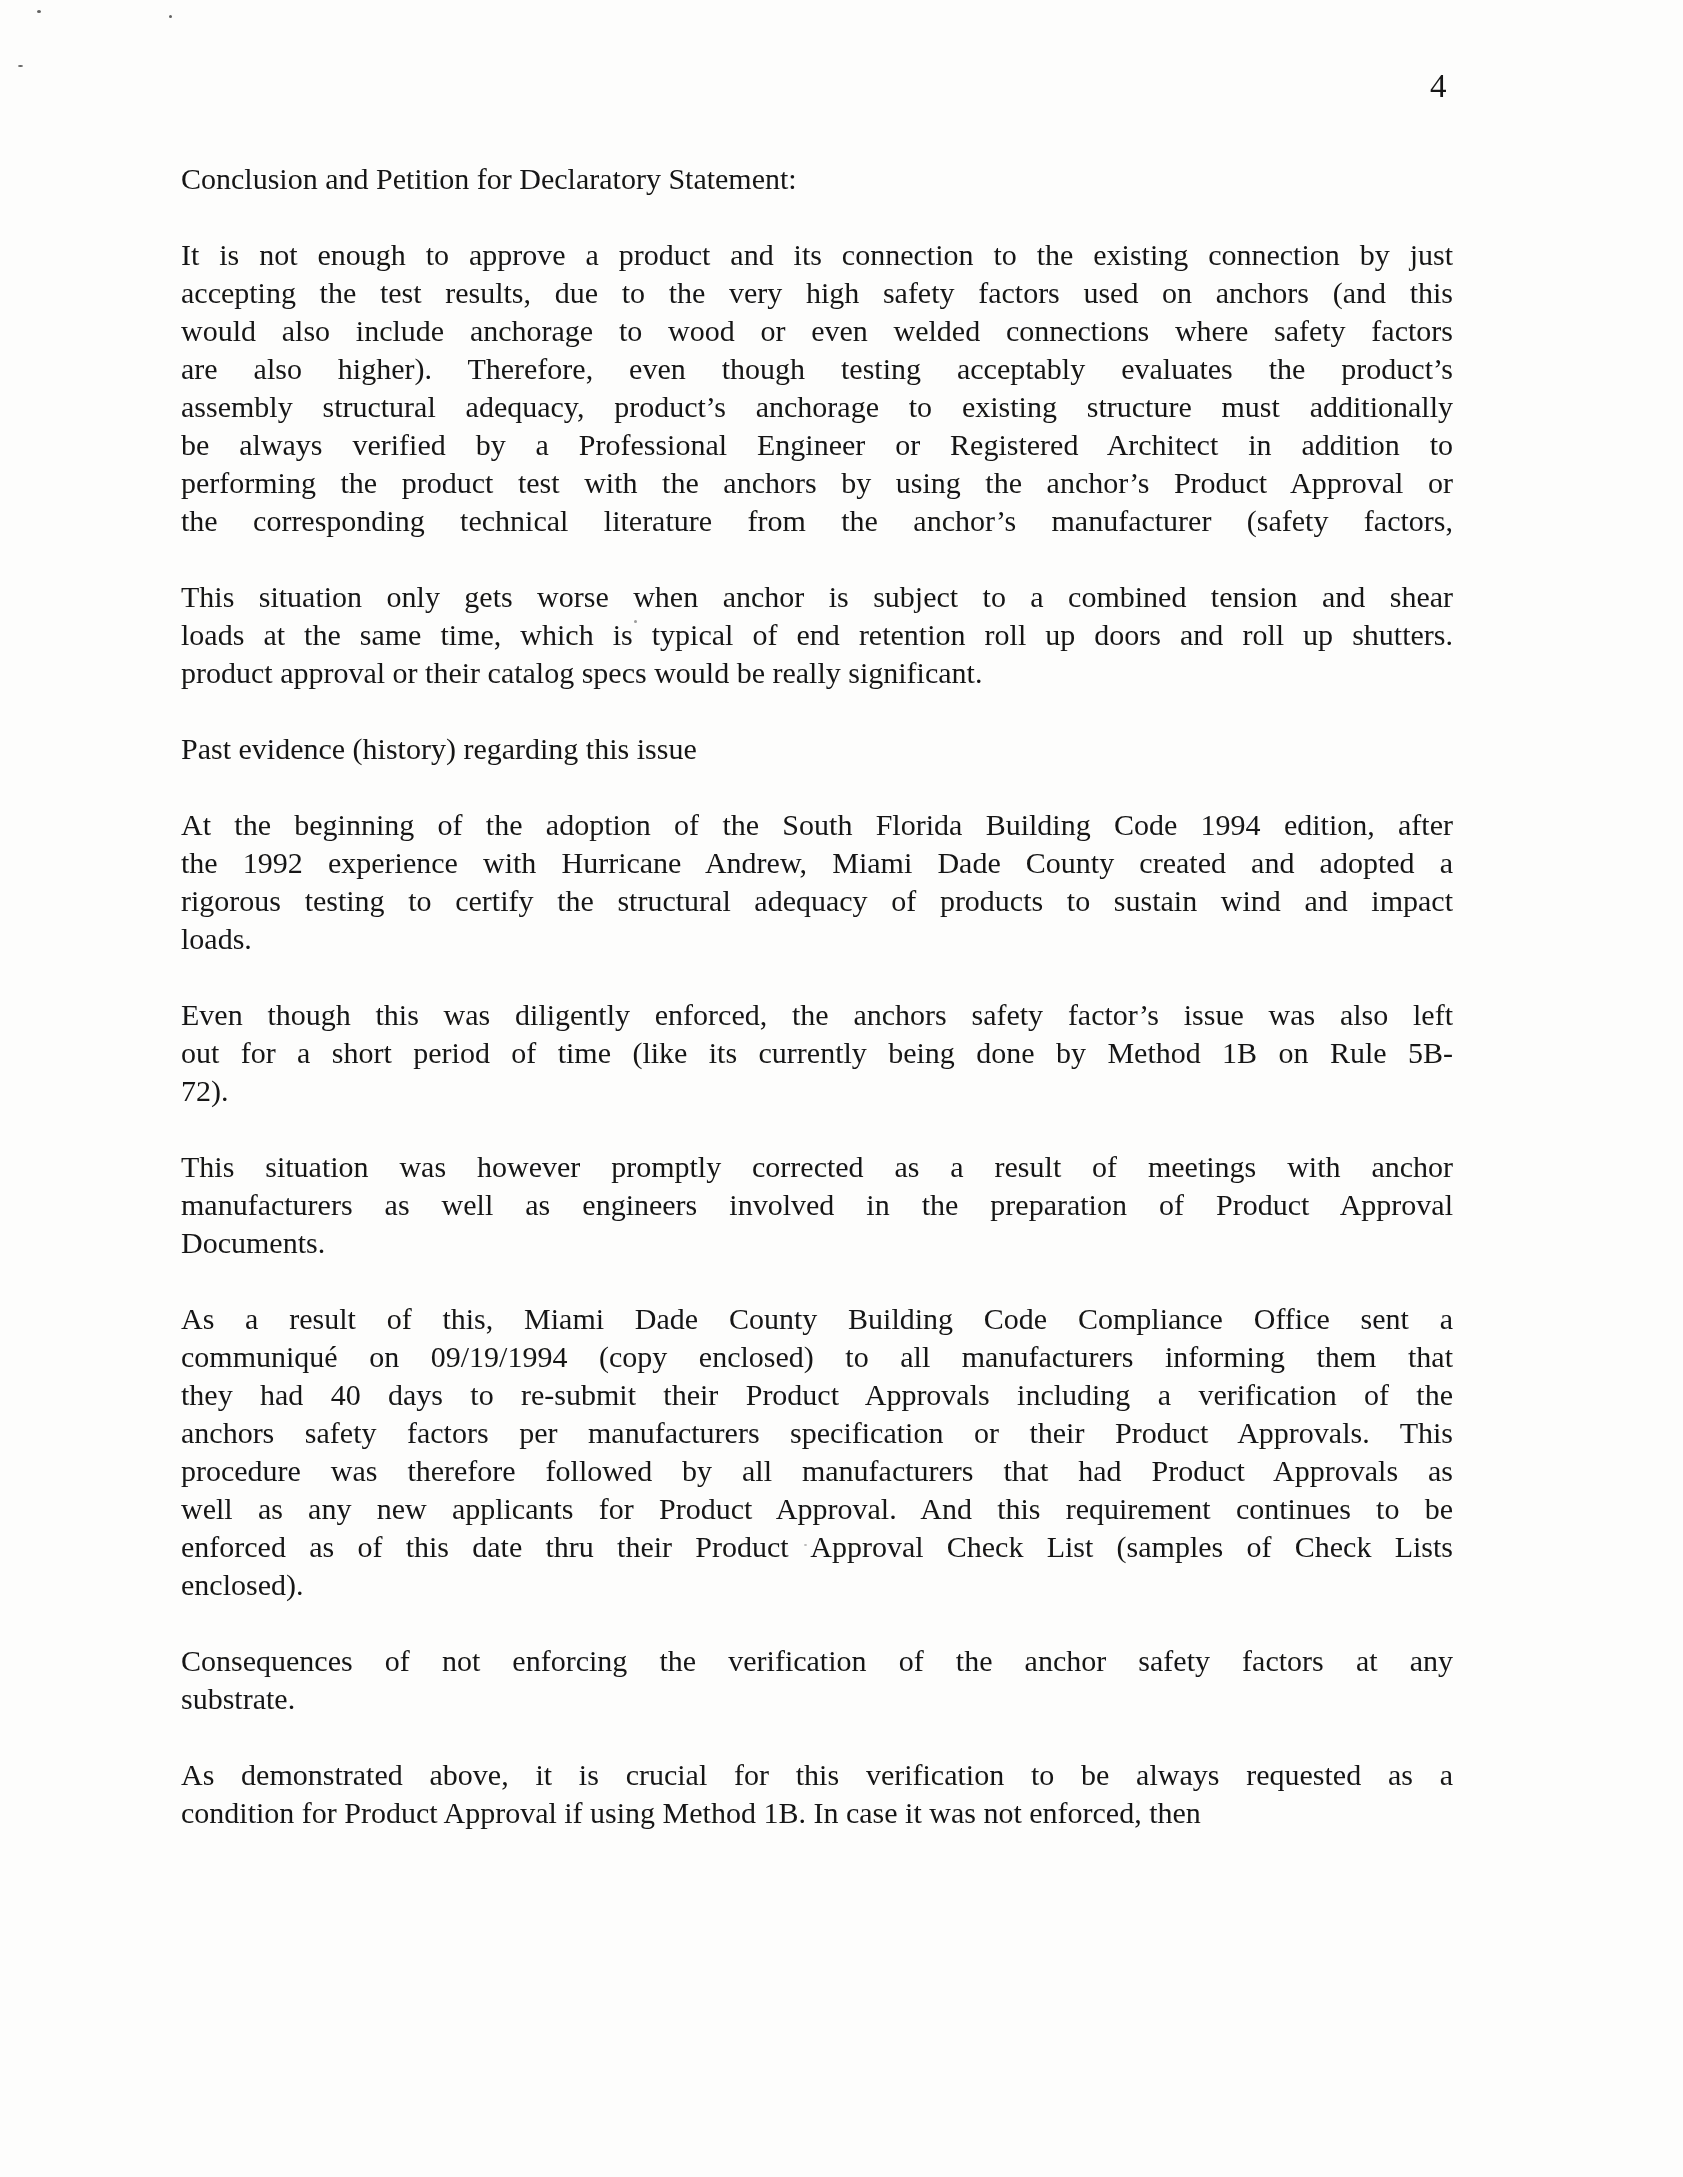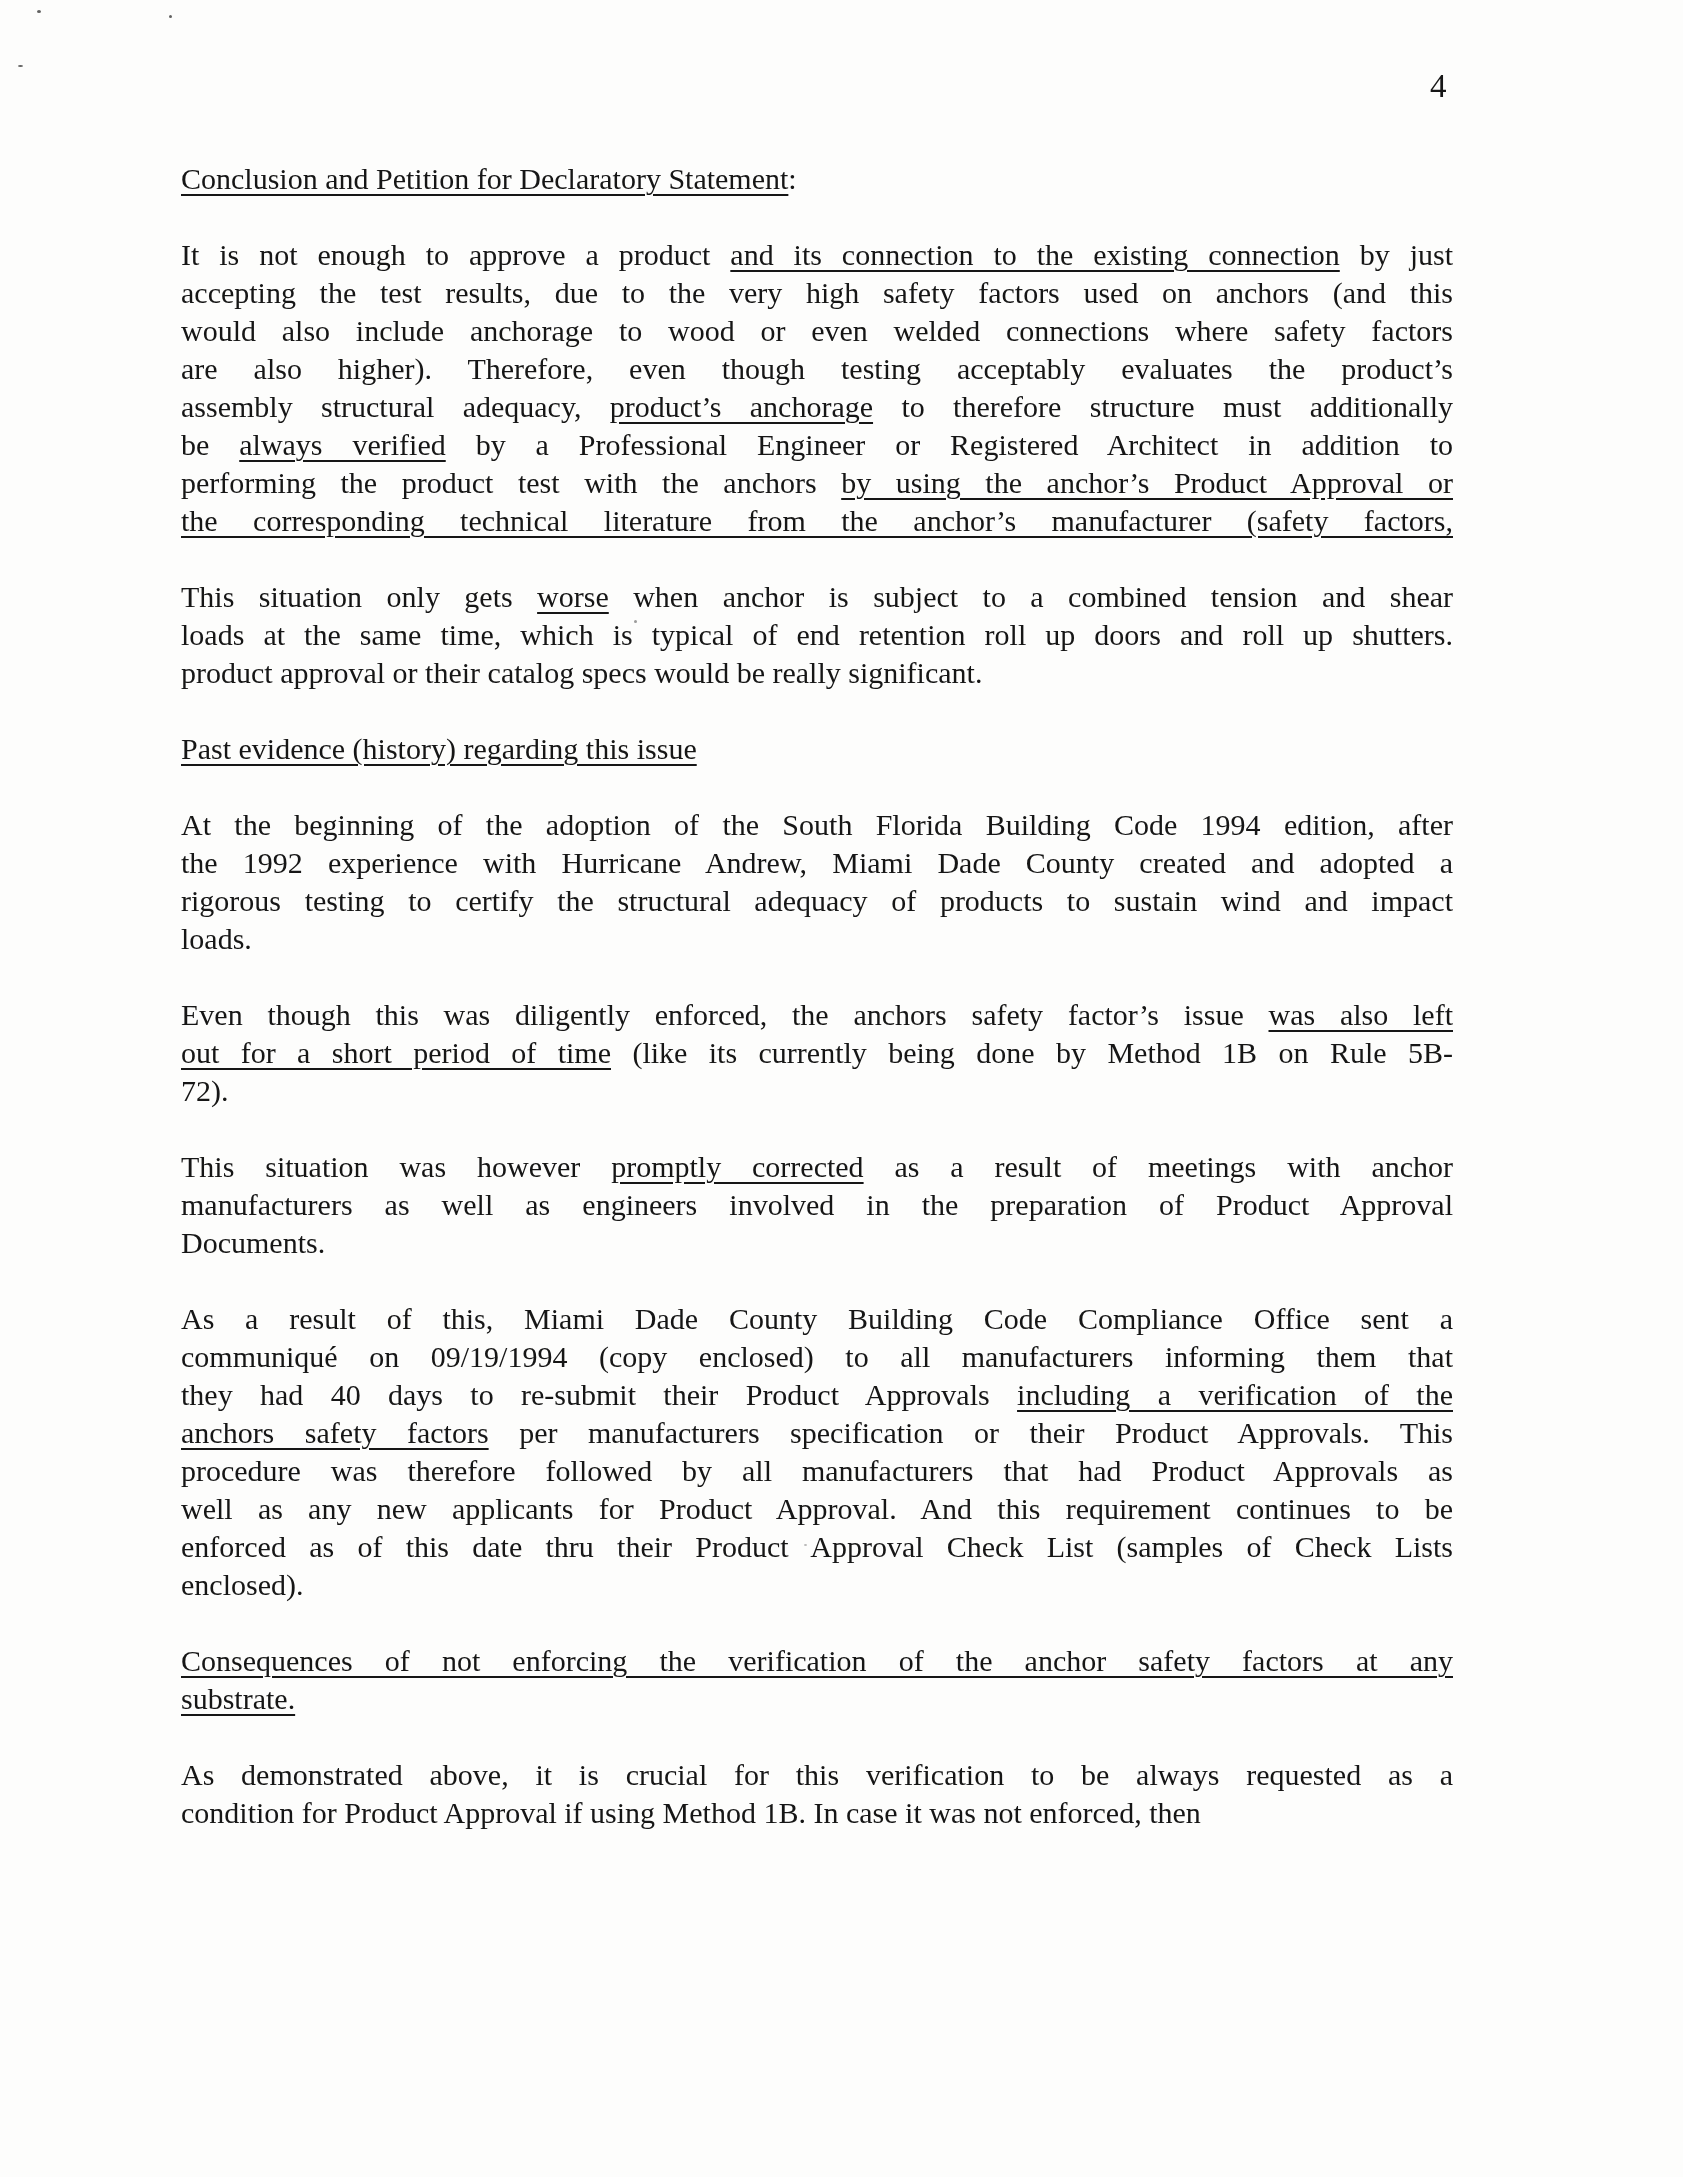"Conclusion and Petition for Declaratory" .u { text-decoration: underline -> none }
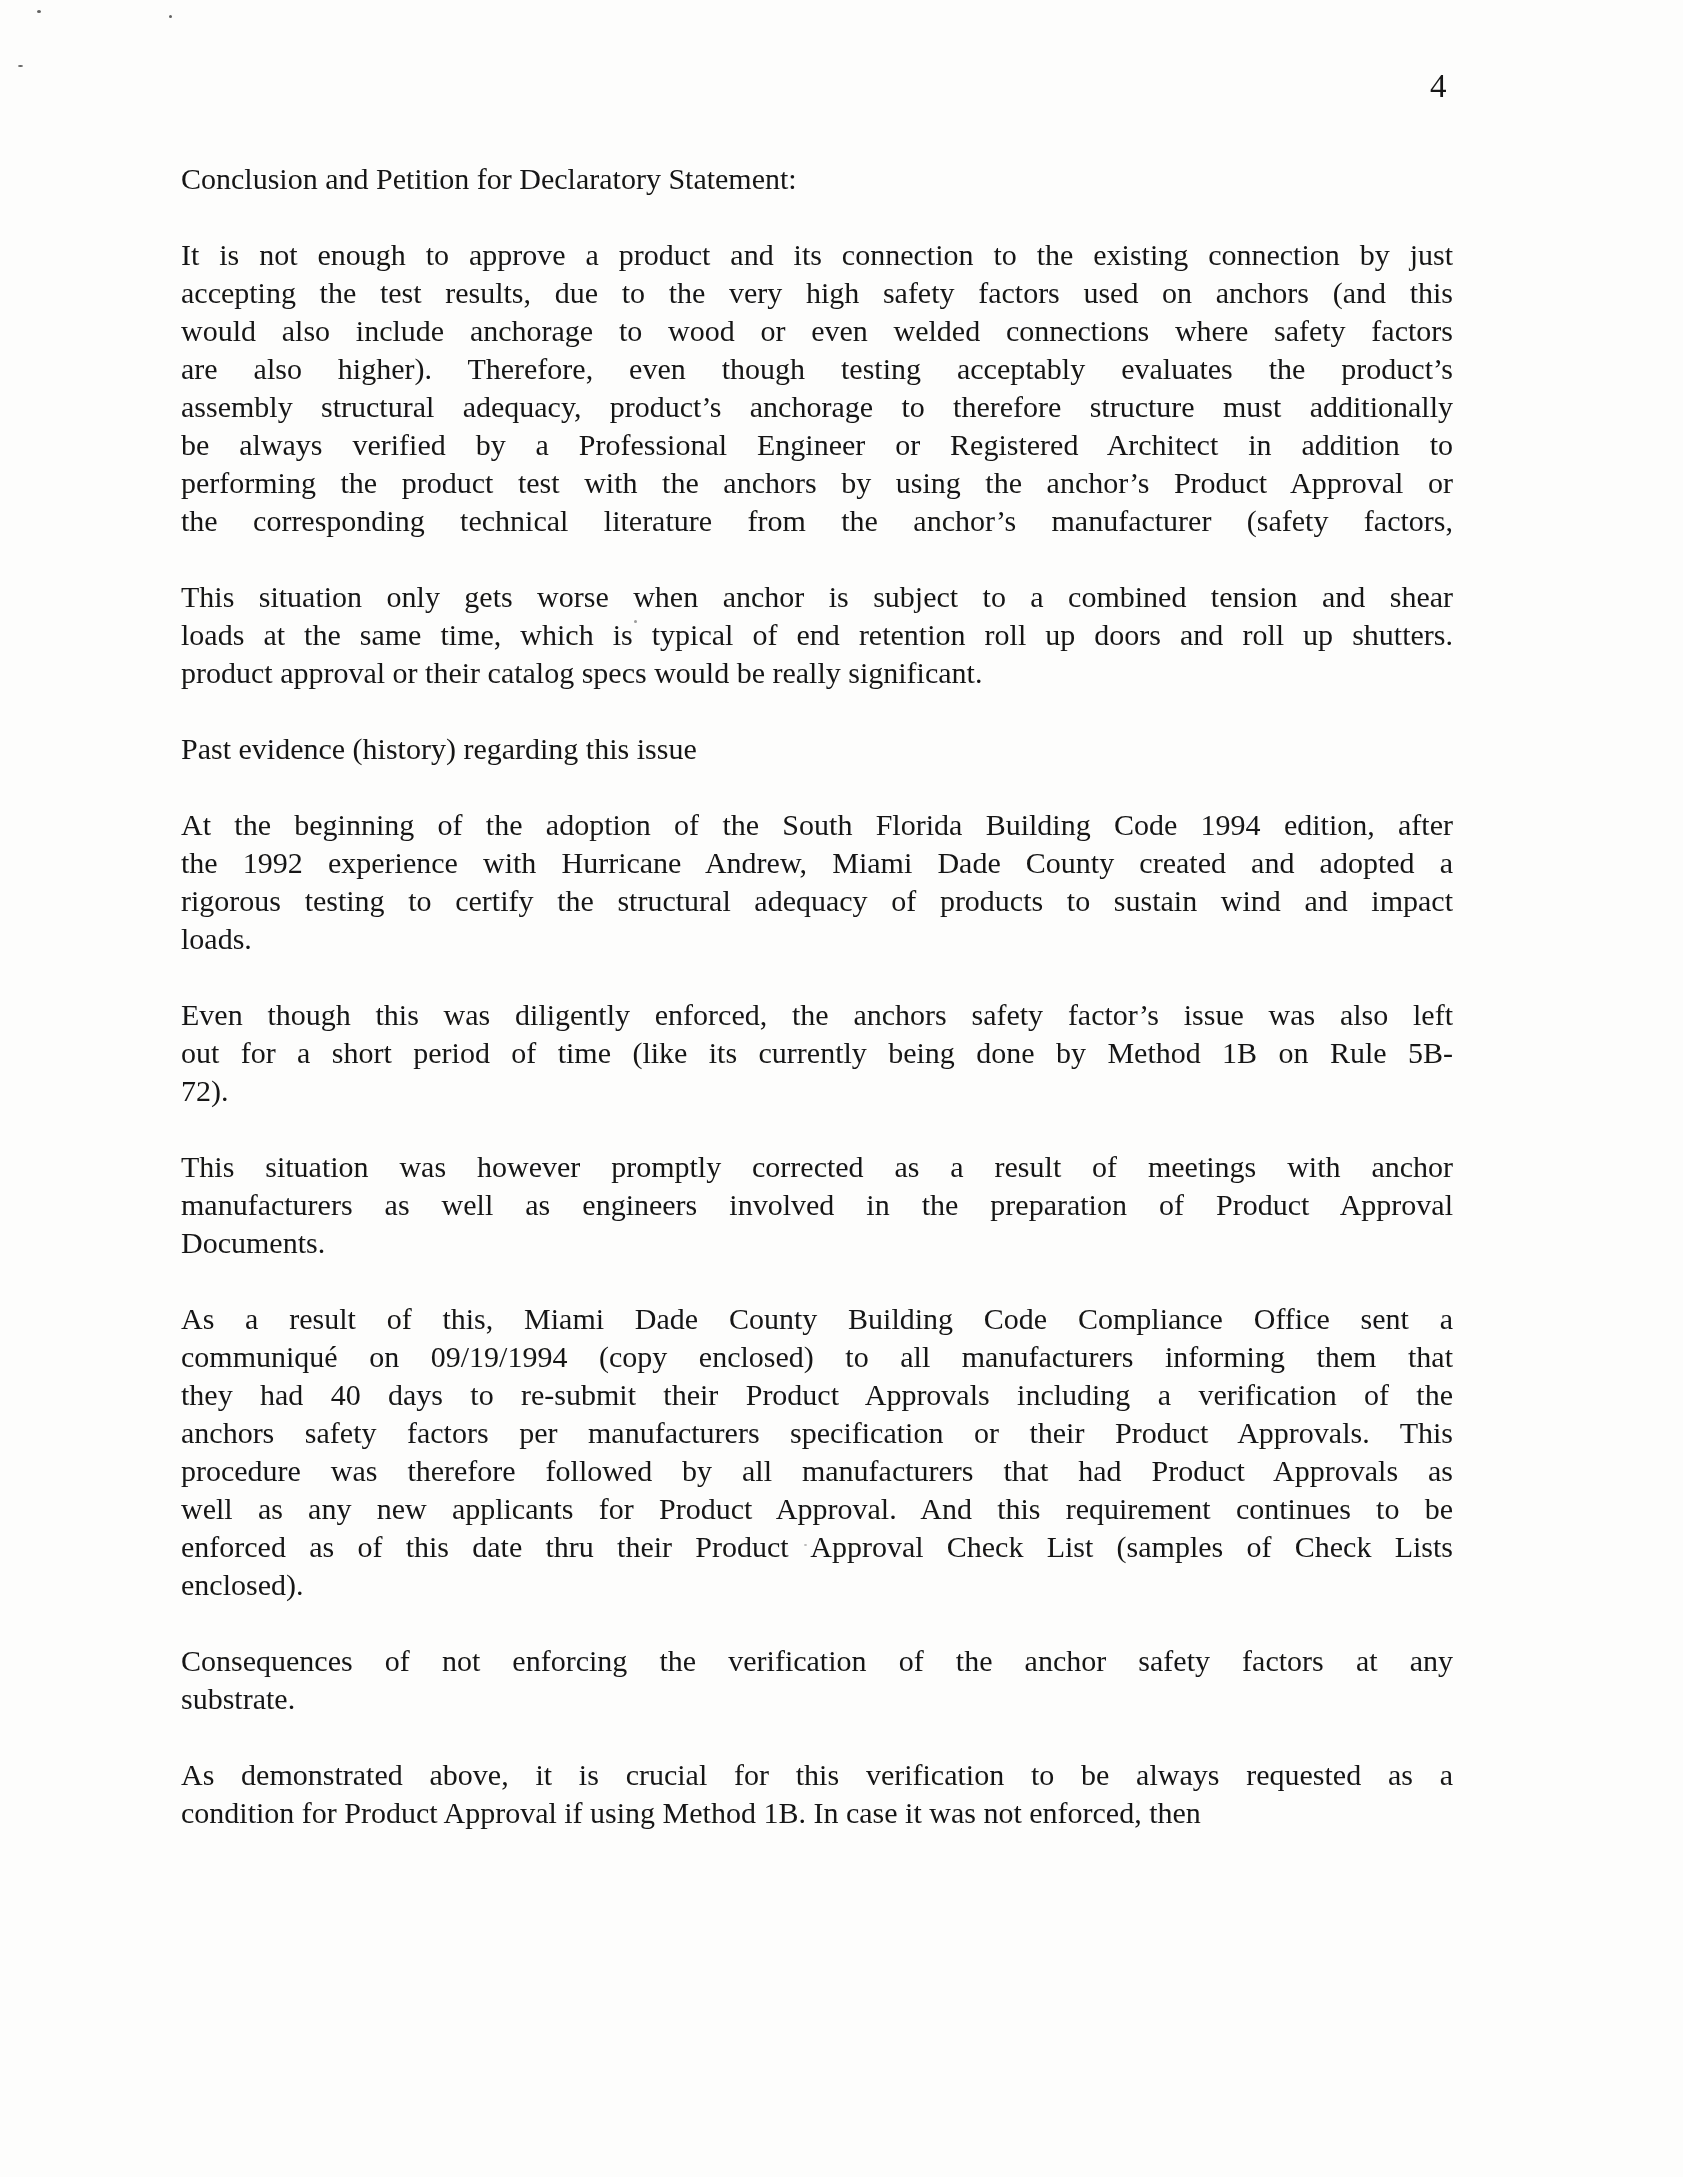"to therefore structure must additionally" span { text: therefore -> existing }
